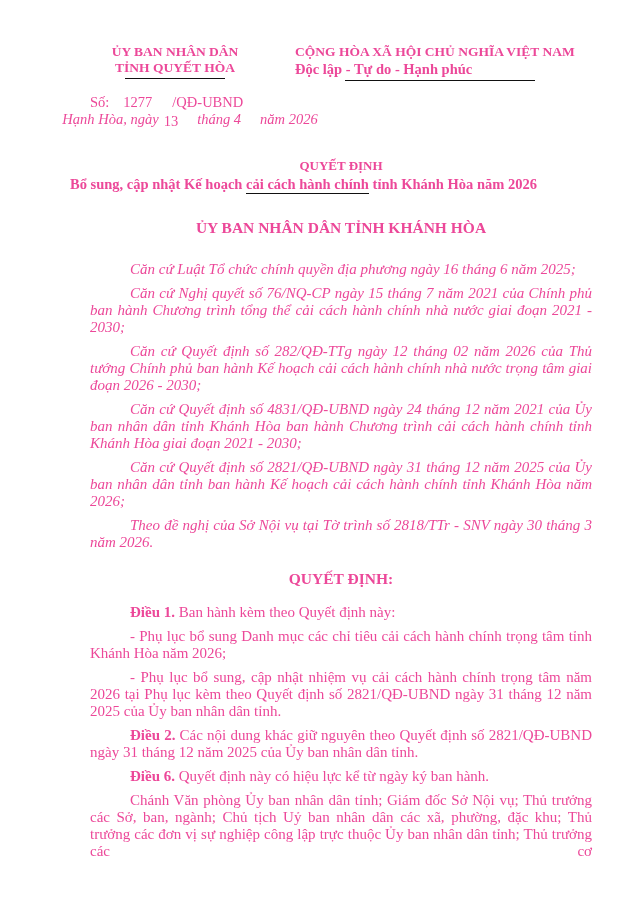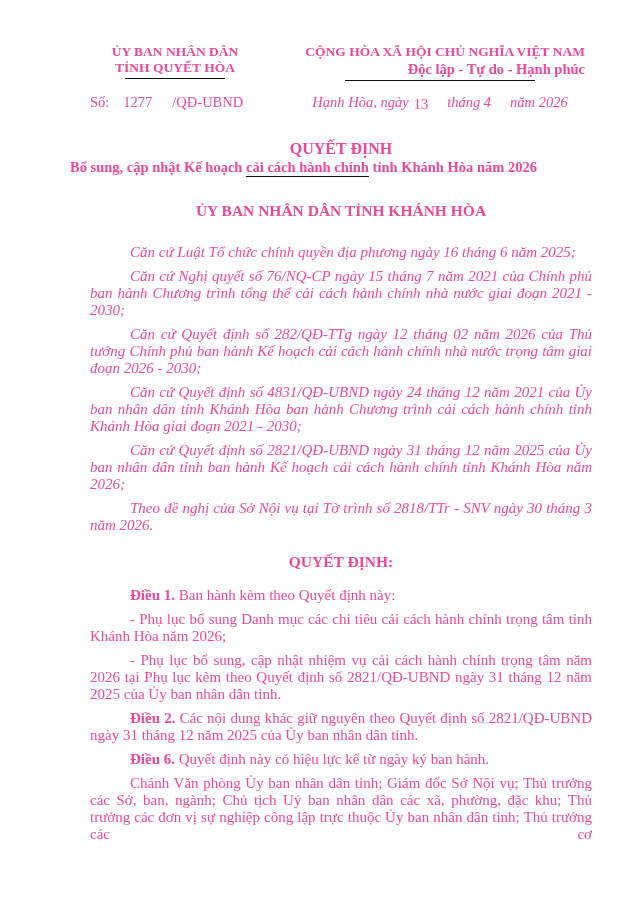"CỘNG HÒA XÃ HỘI CHỦ" .hdr-right { text-align: right -> left }
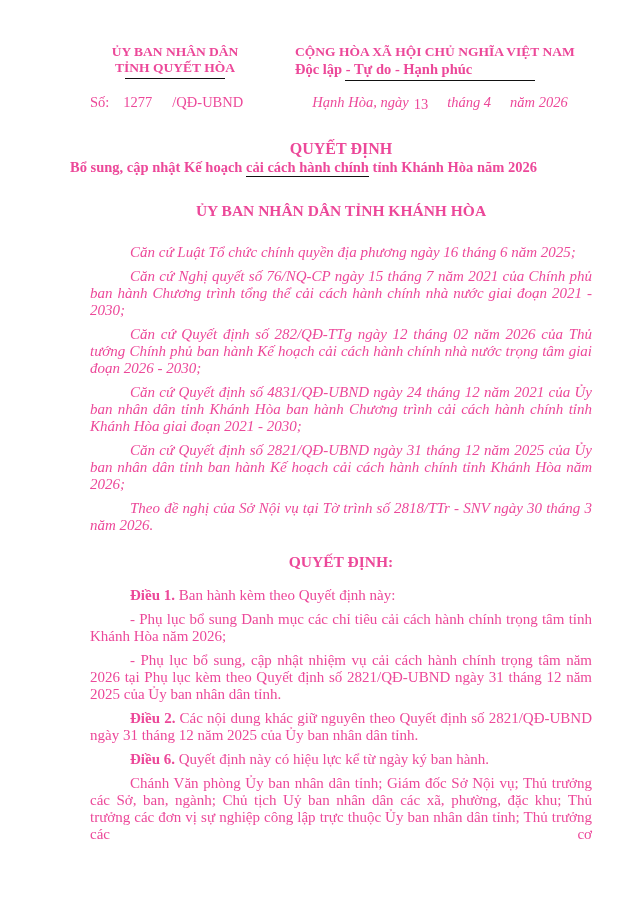"Số: 1277 /QĐ-UBND" .row2 { flex-direction: none -> column }
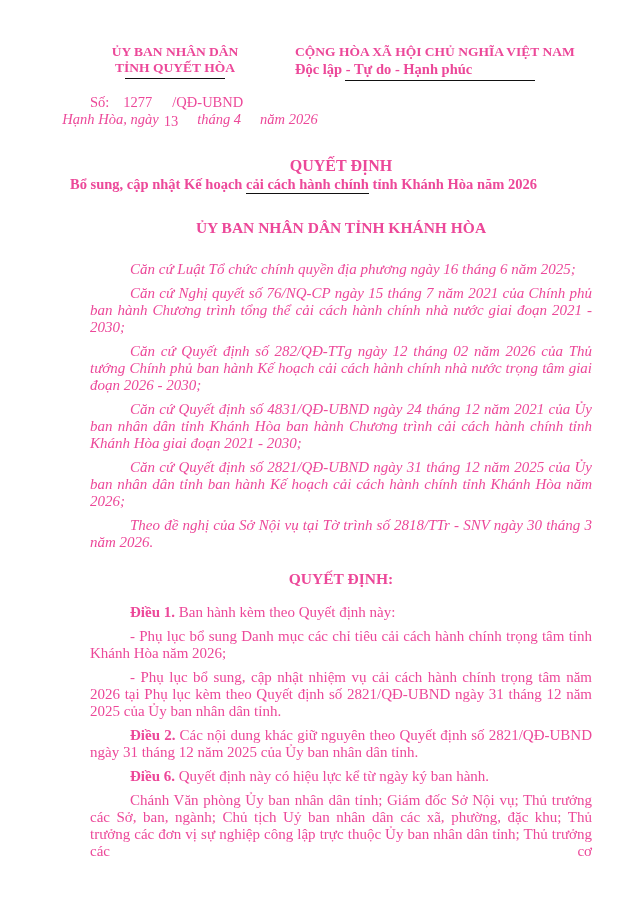"QUYẾT ĐỊNH" .doc-heading { font-size: 16px -> 13px }
